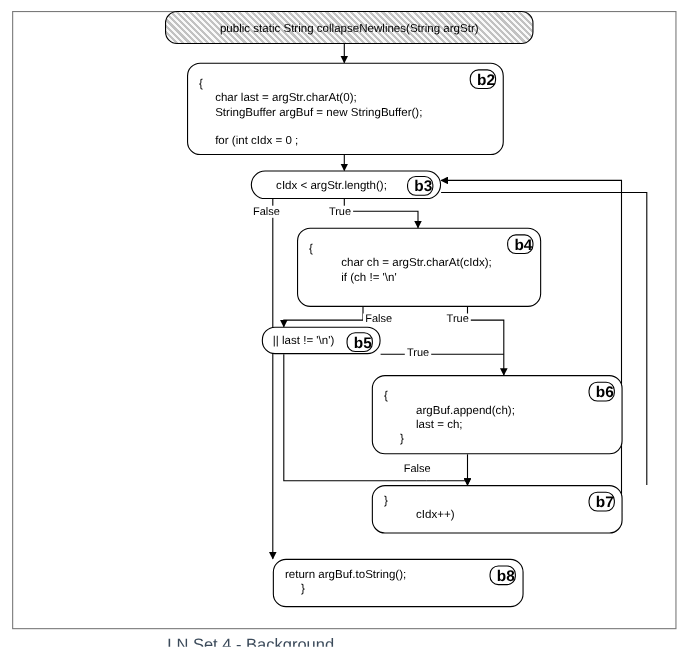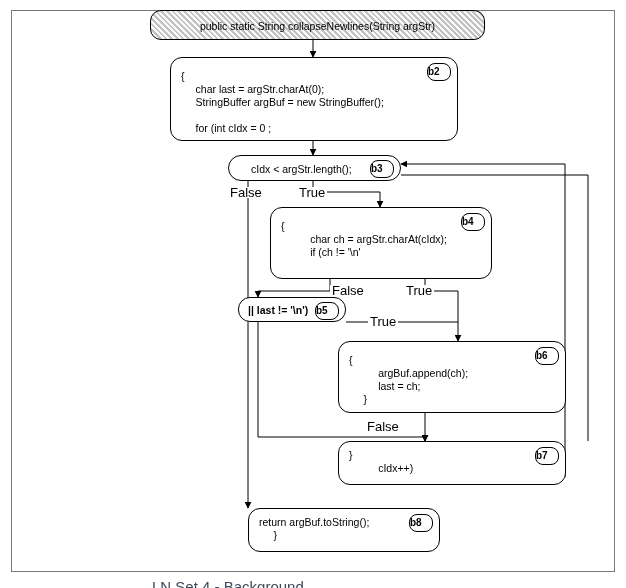"b2" .tag { font-size: 10px -> 14px; text-align: left -> right }
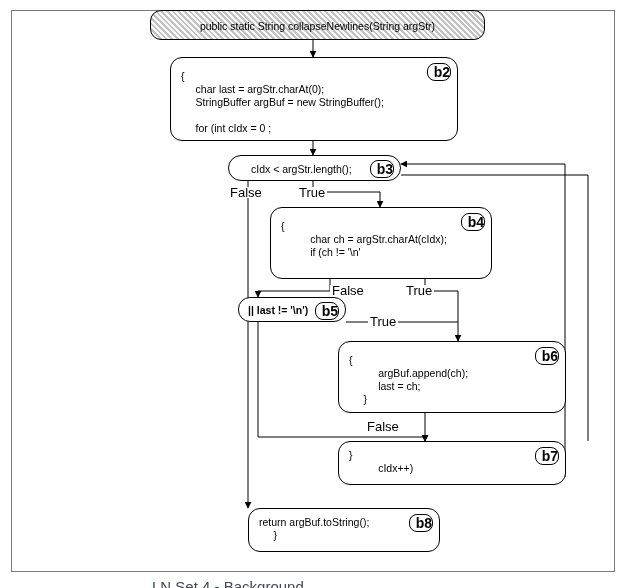"False" .edge-label { font-size: 13px -> 10px }
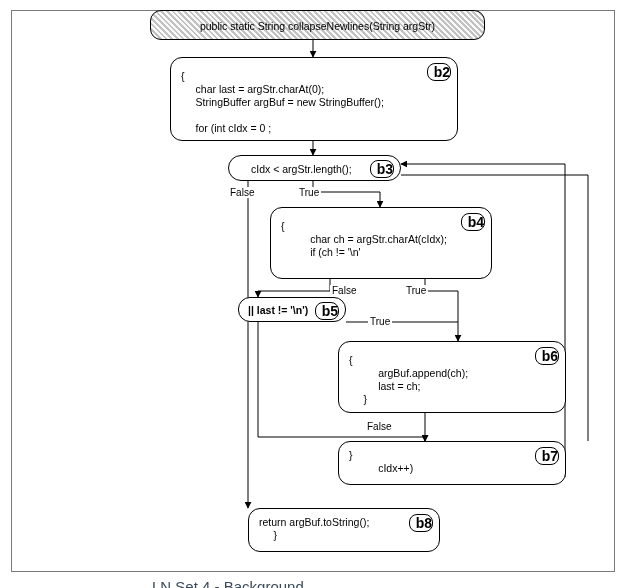"|| last != '\n')" div.body { font-weight: bold -> none }
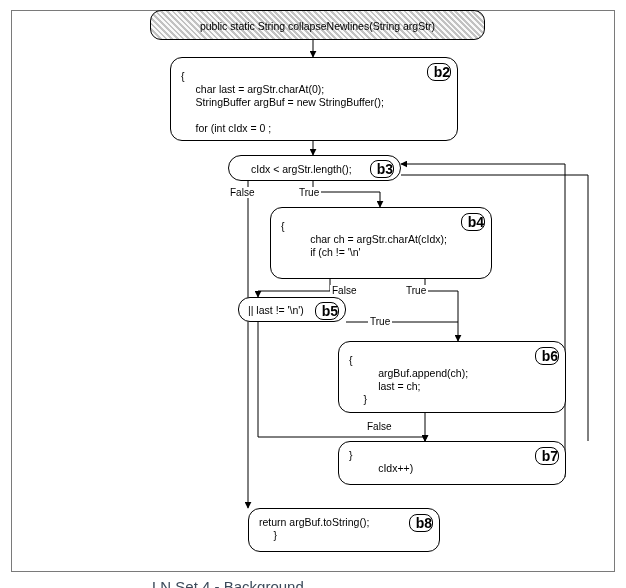"return argBuf.toString();" div.node { width: 192px -> 228px }
